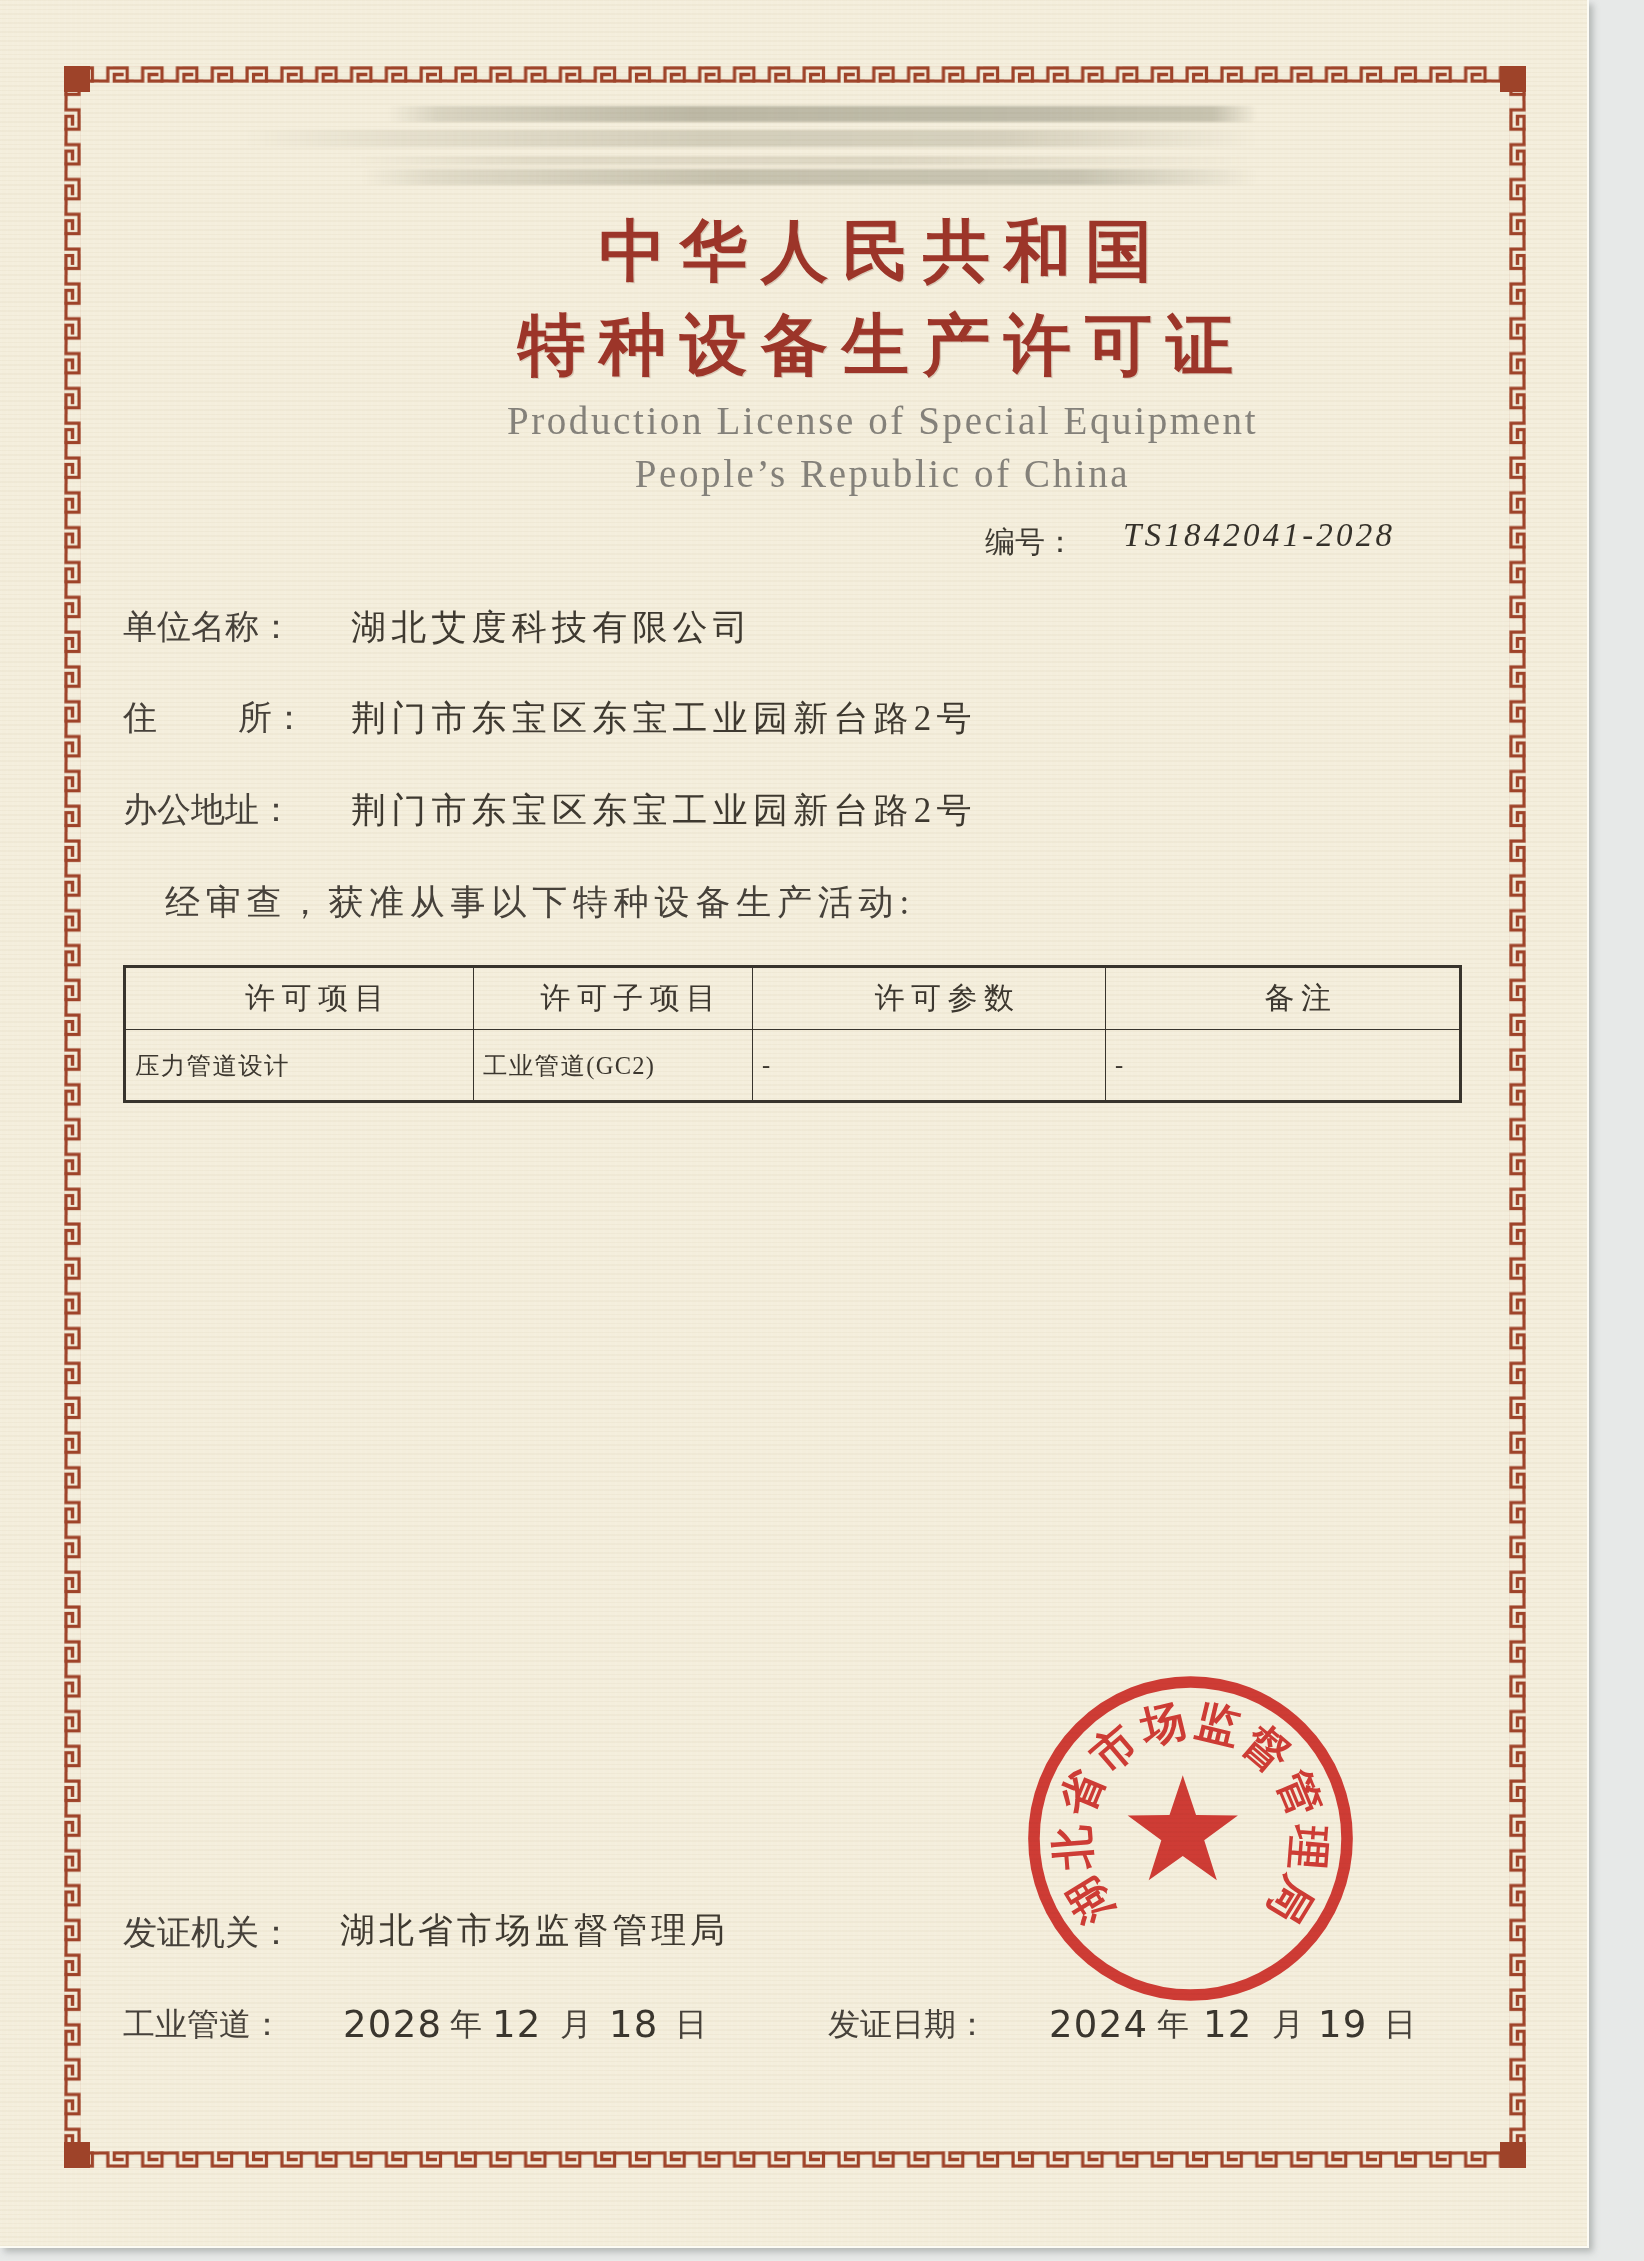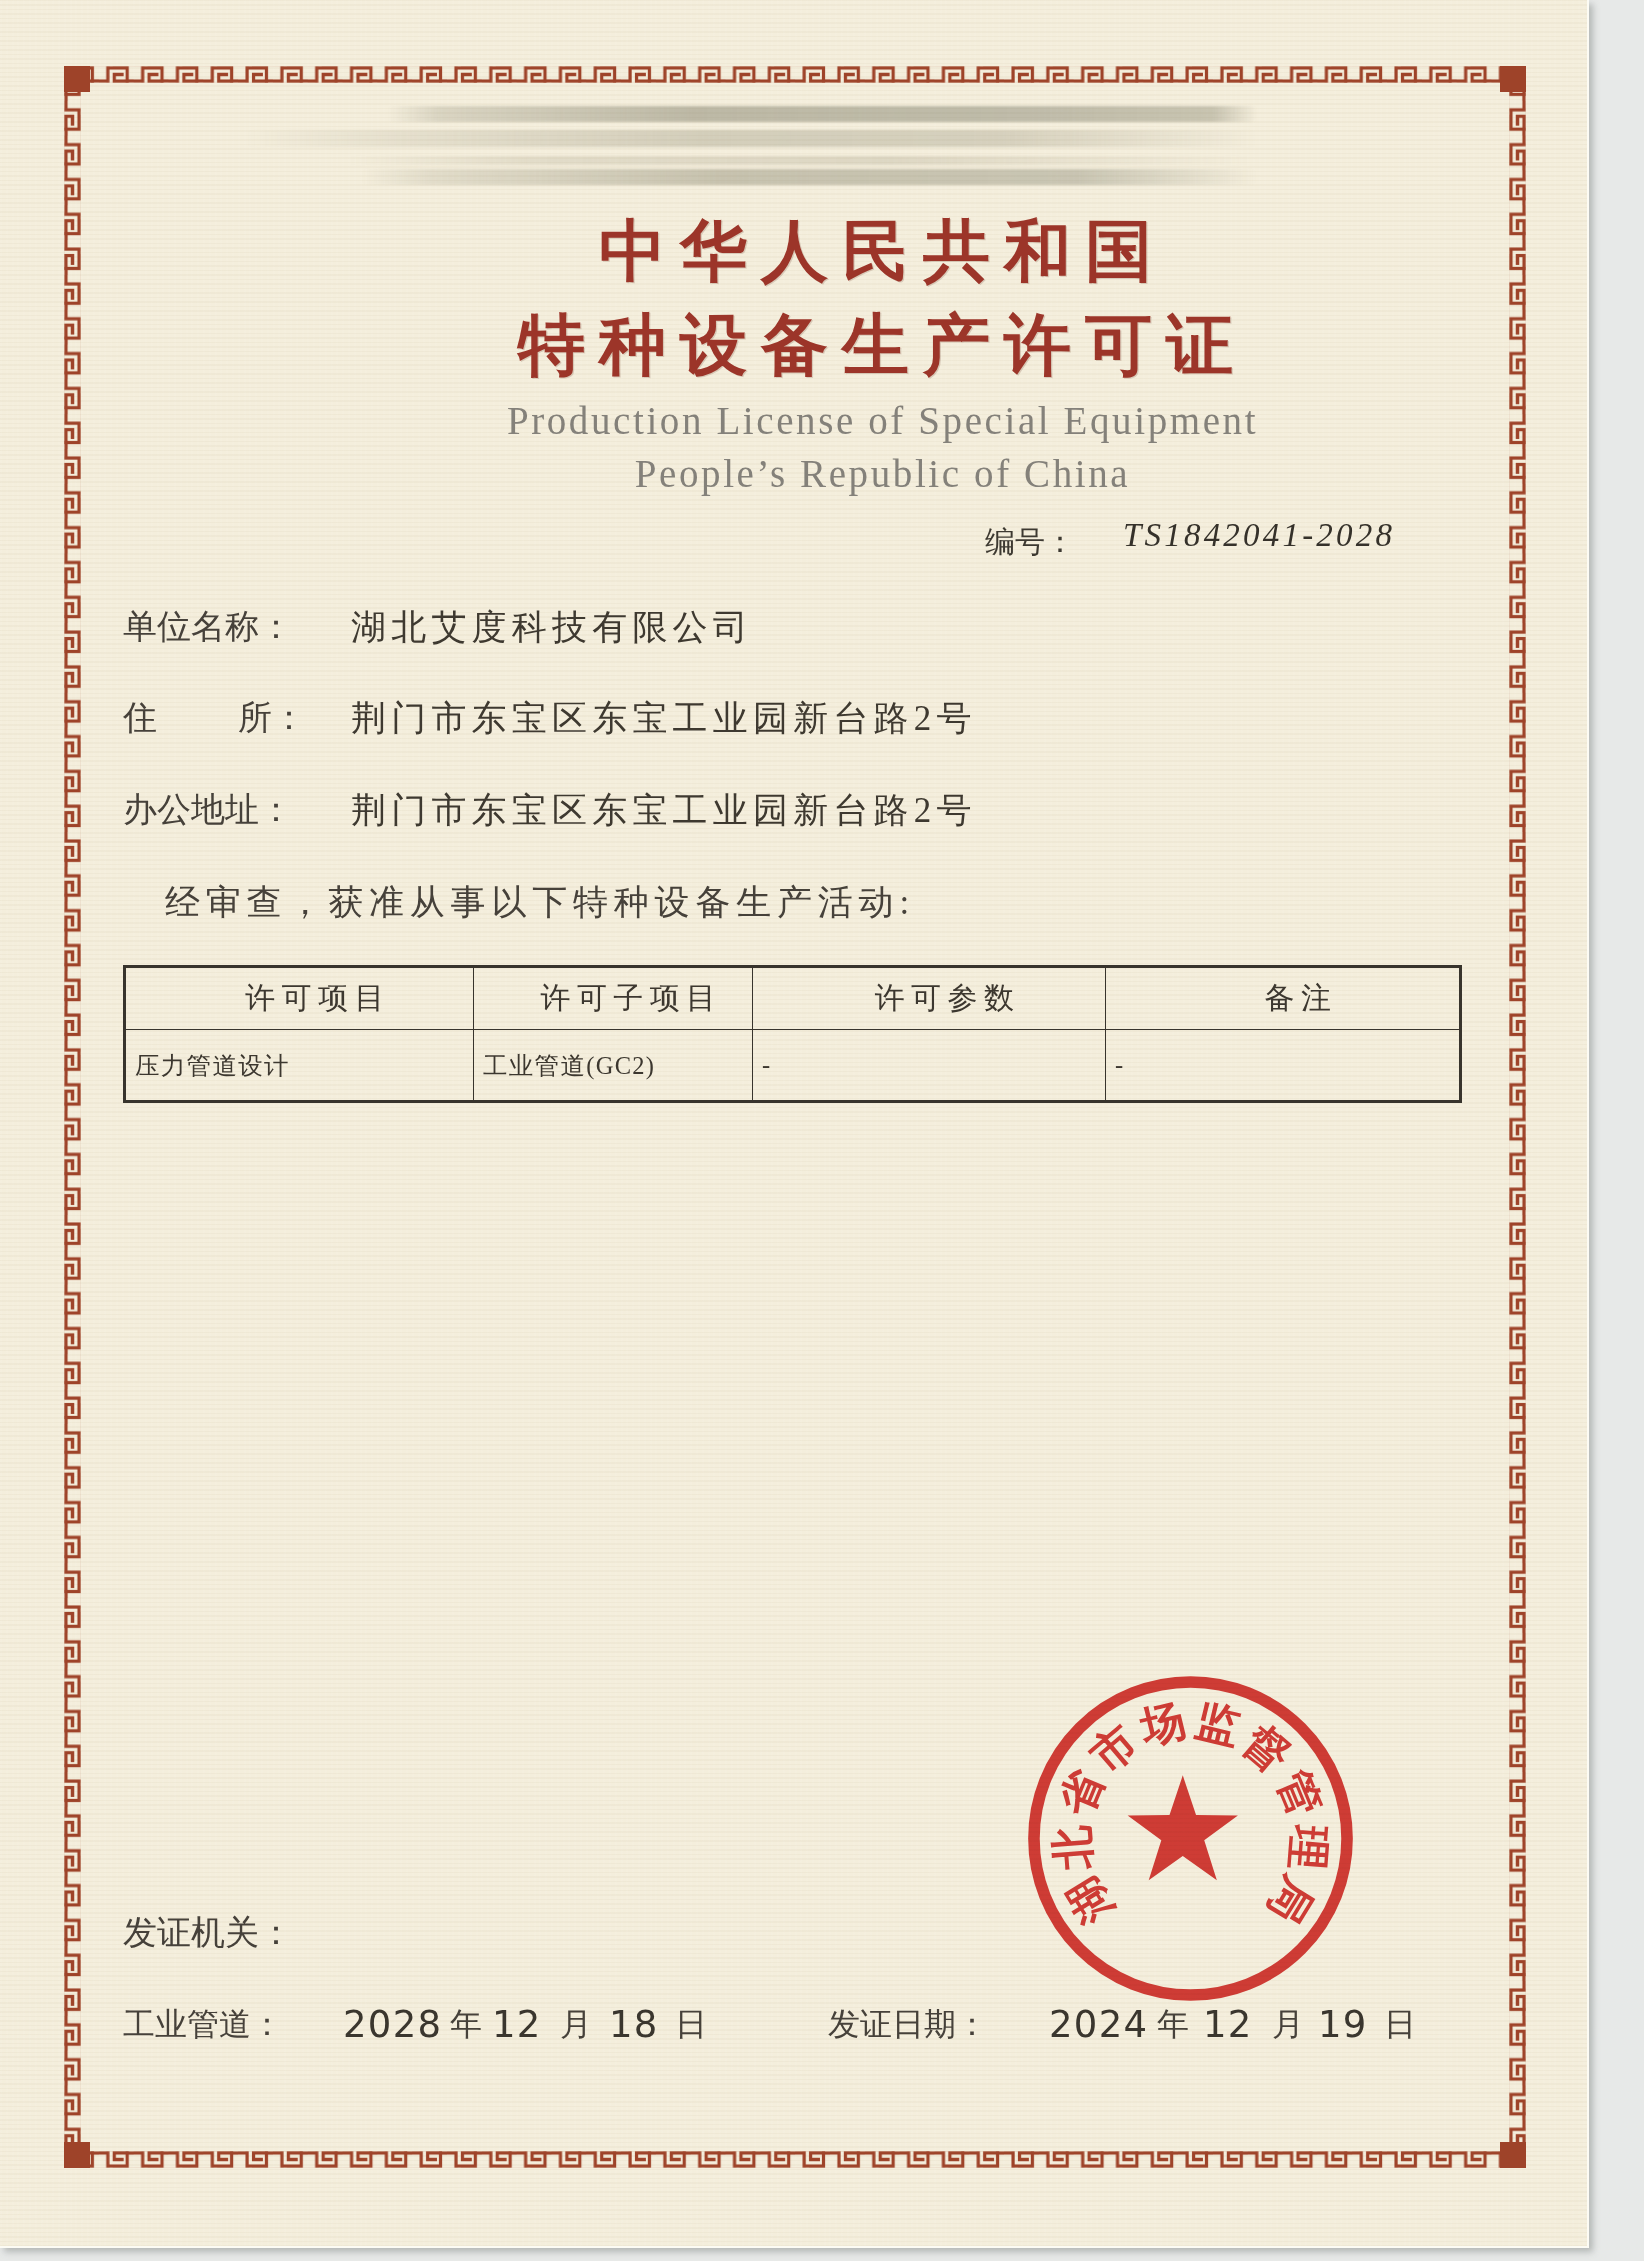"湖北省市场监督管理局" div.abs { html: none -> <div>湖北省市场监督管理局</div> }
